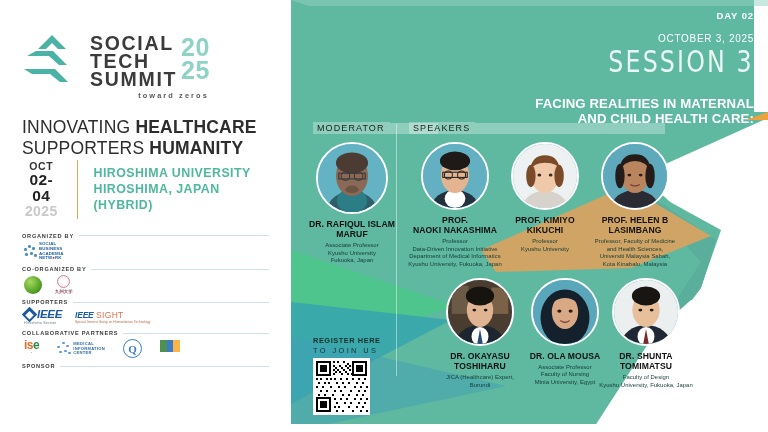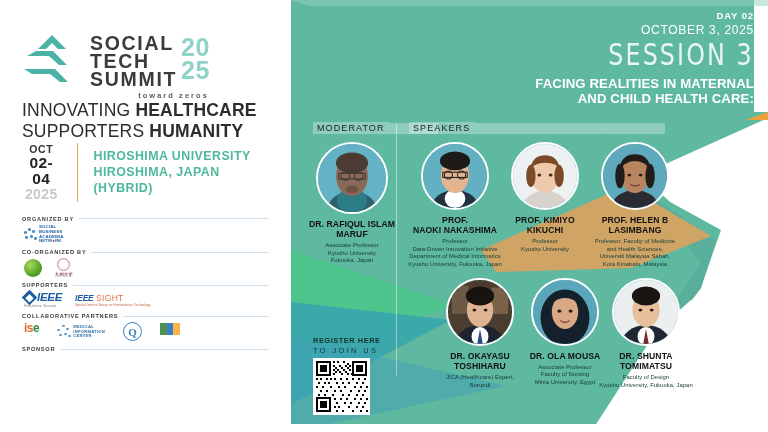"OCTOBER 3, 2025" .date-line { font-size: 12px -> 10px; margin-top: 2px -> 12px }
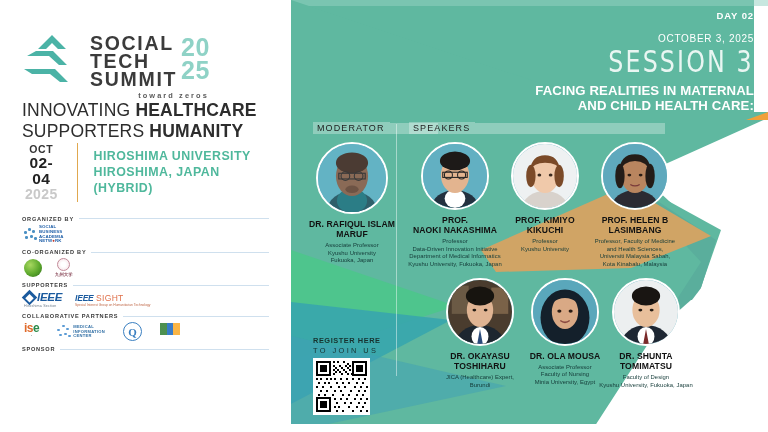"FACING REALITIES IN MATERNAL" .sess-title { margin-top: 5px -> 18px }
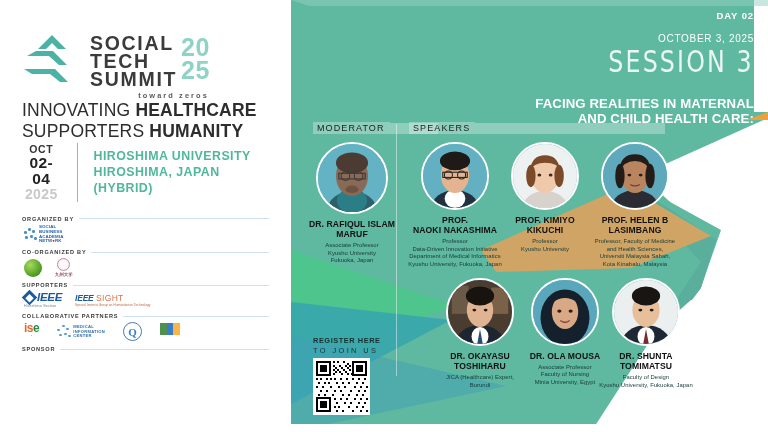"INNOVATING HEALTHCARE" .tagline { margin-top: none -> 17px }
